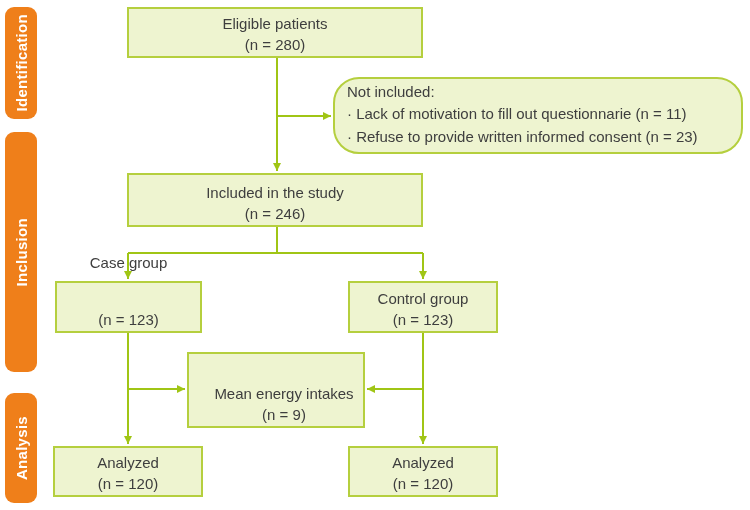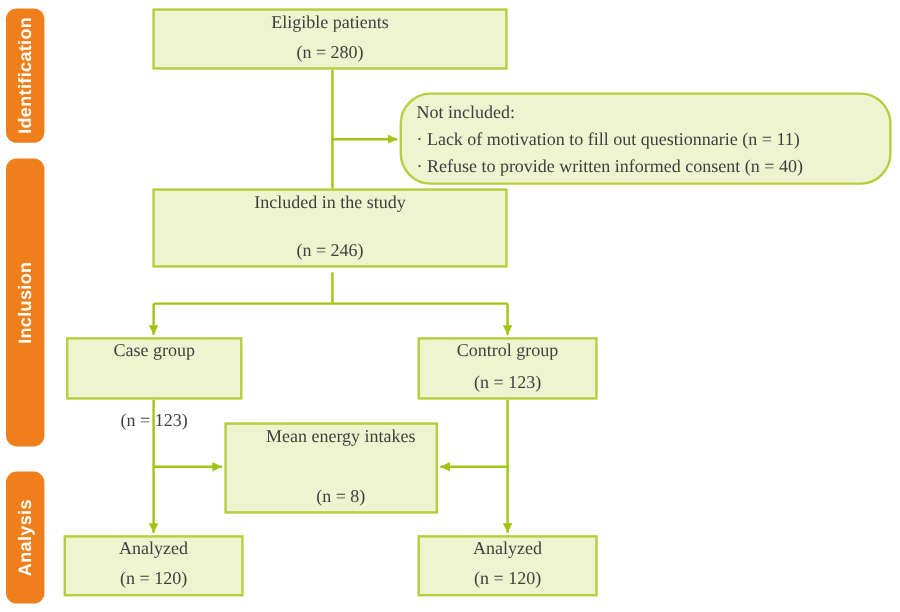"Eligible patients" .flow-box { font-family: Liberation Serif, serif -> none; justify-content: space-between -> flex-end }
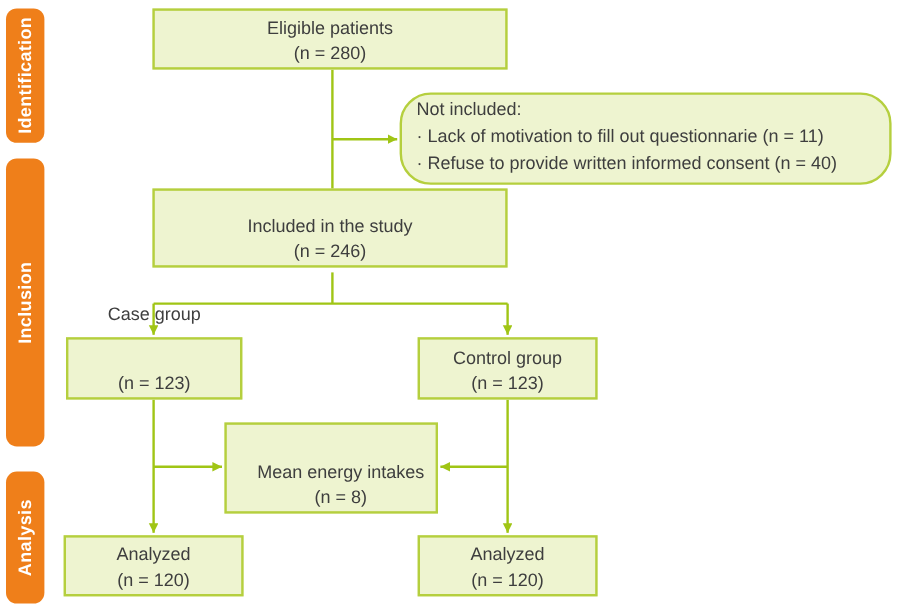"· Refuse to provide written" div { text: 40 -> 23 }
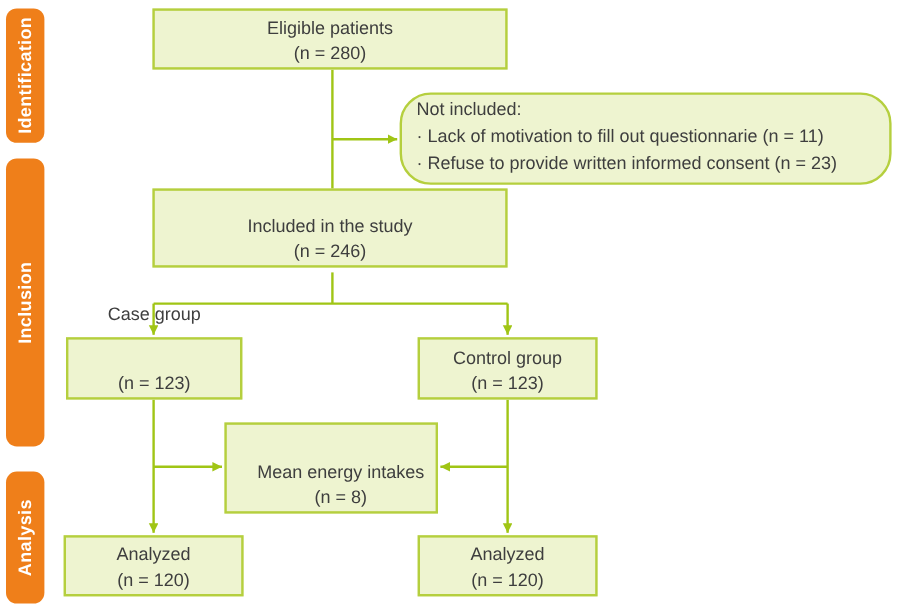"Included in the study" .box-included { height: 66px -> 54px; top: 157px -> 173px }
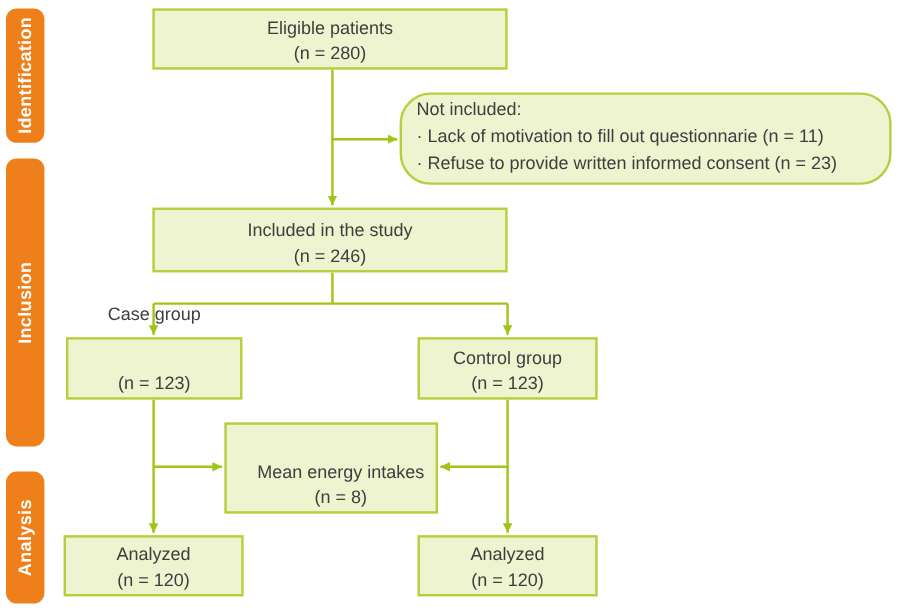"(n = 8)" div { text: 8 -> 9 }
